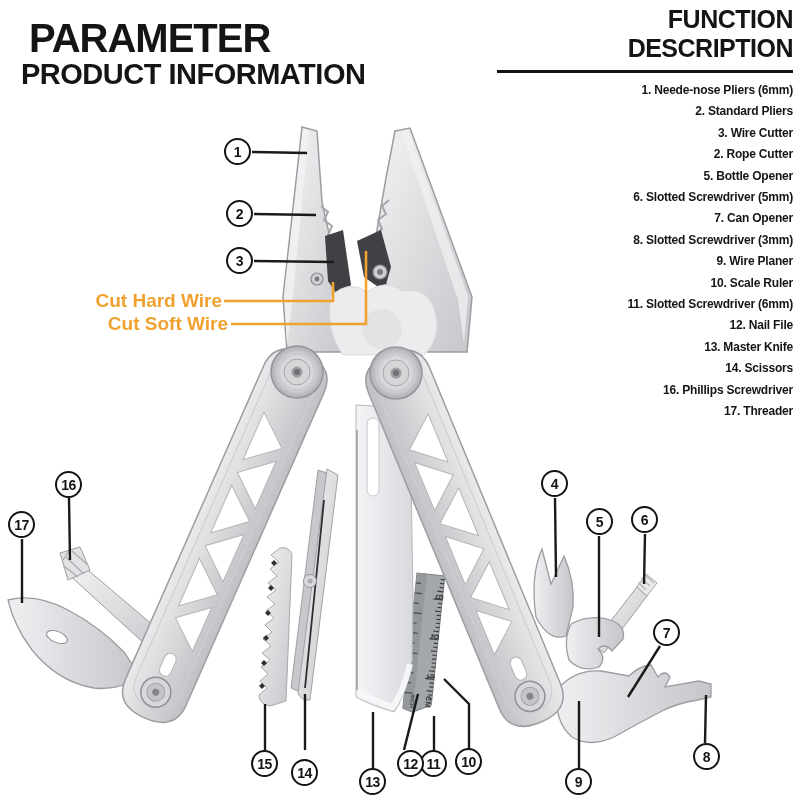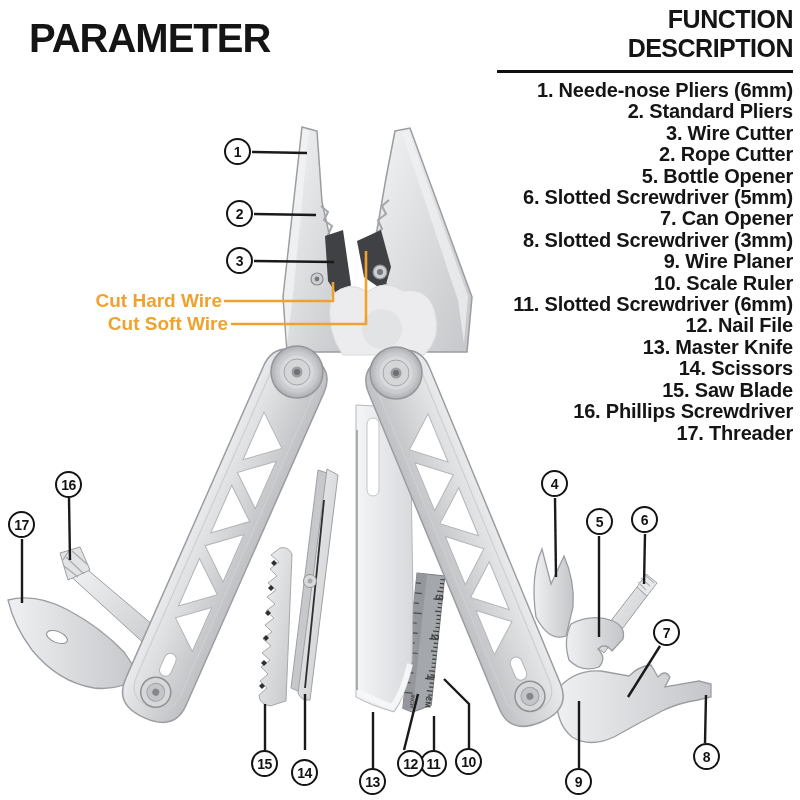"PRODUCT INFORMATION" h2.subtitle { html: none -> <h2>PRODUCT INFORMATION</h2> }
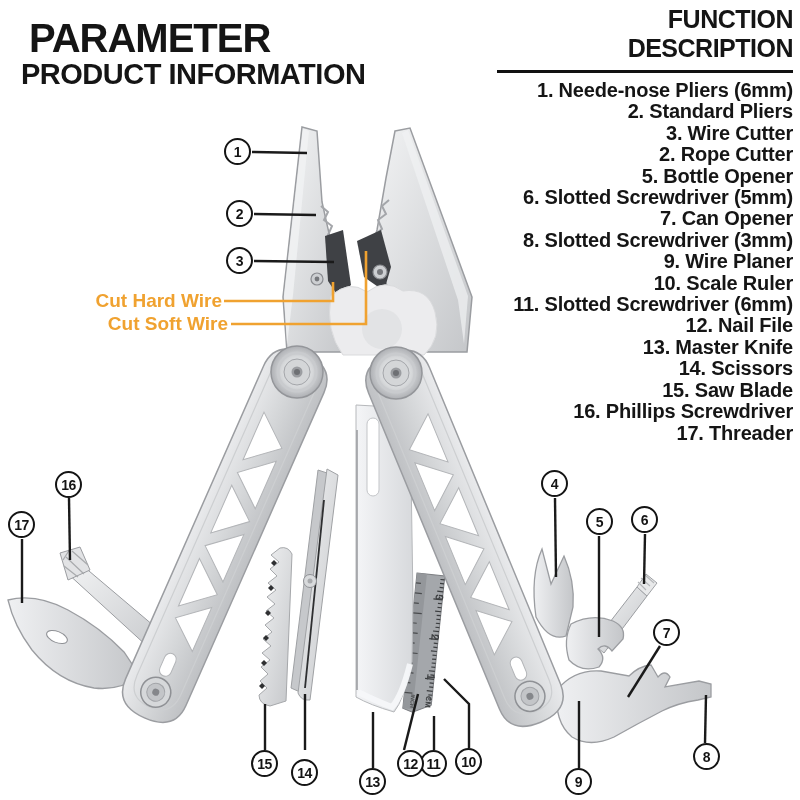"1. Neede-nose Pliers (6mm)" .func-list li { font-size: 20px -> 12px }
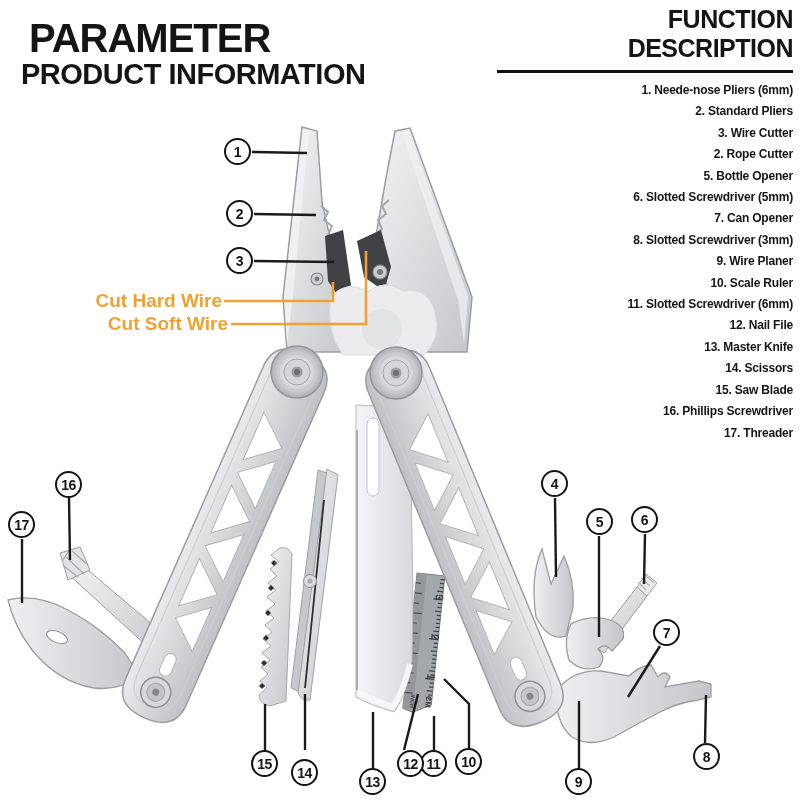"15. Saw Blade" li { html: <li>15. Saw Blade</li> -> none }
